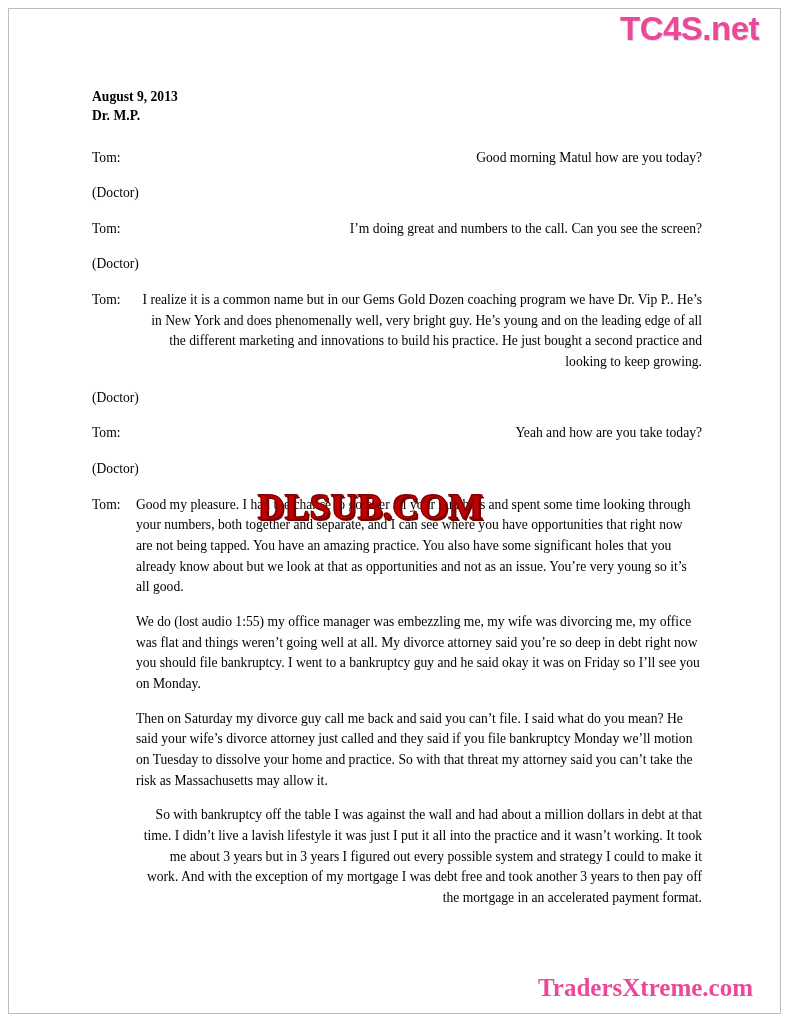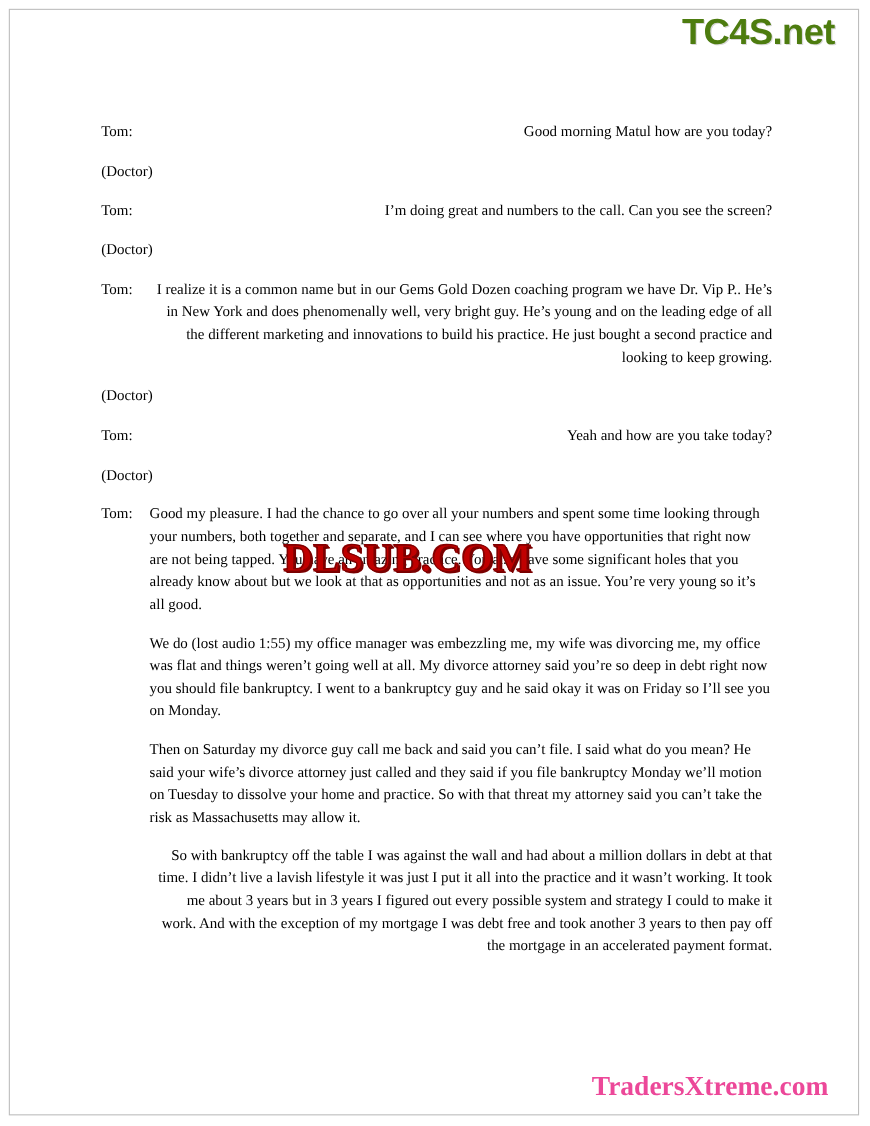"TC4S.net" .top-watermark { color: #4d7c0f -> #ec4899 }
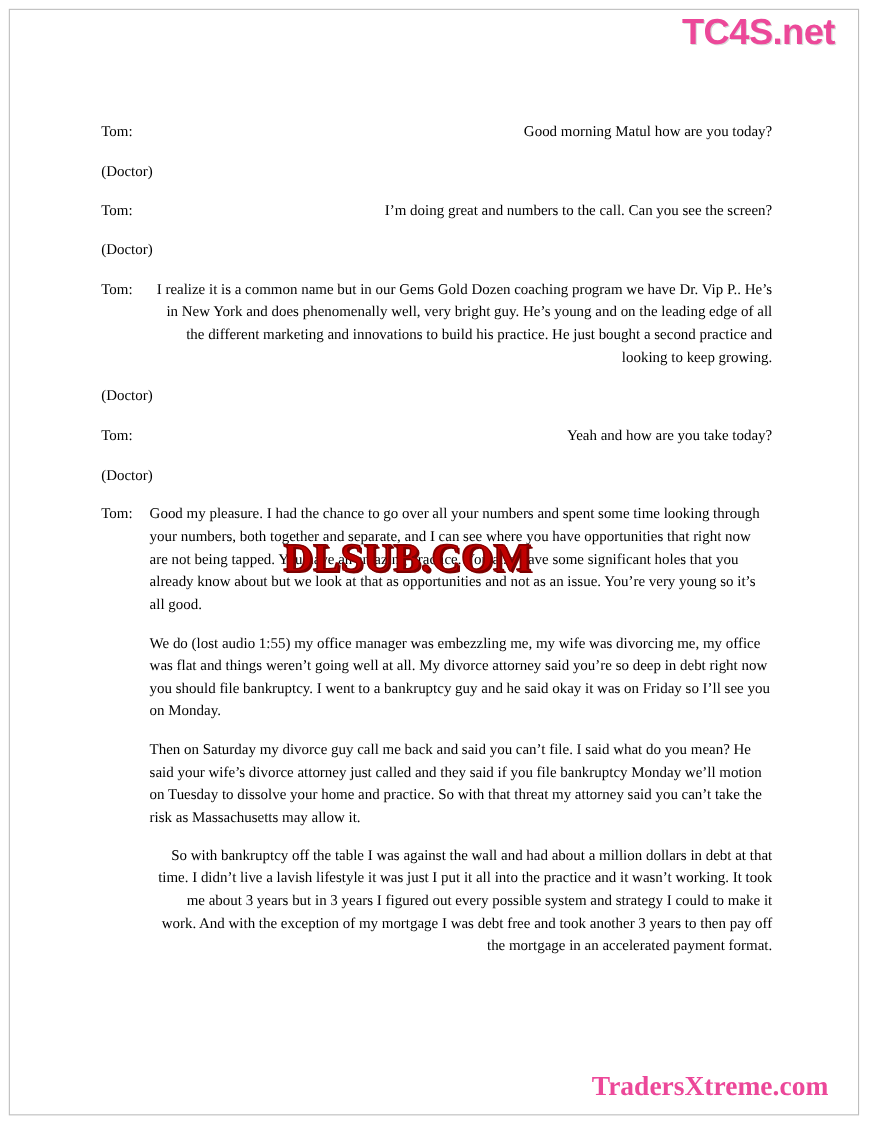"August 9, 2013" div { html: none -> <div>August 9, 2013</div> }
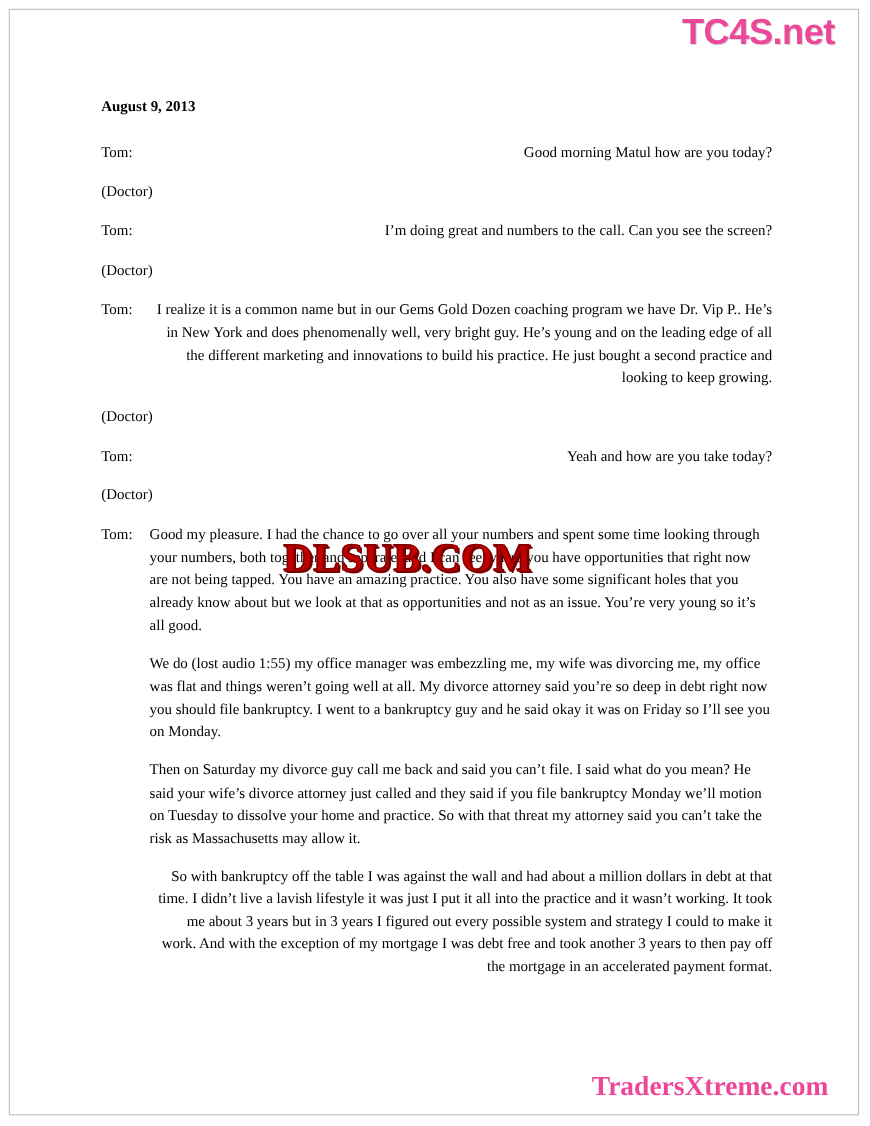"Dr. M.P." div { html: none -> <div>Dr. M.P.</div> }
